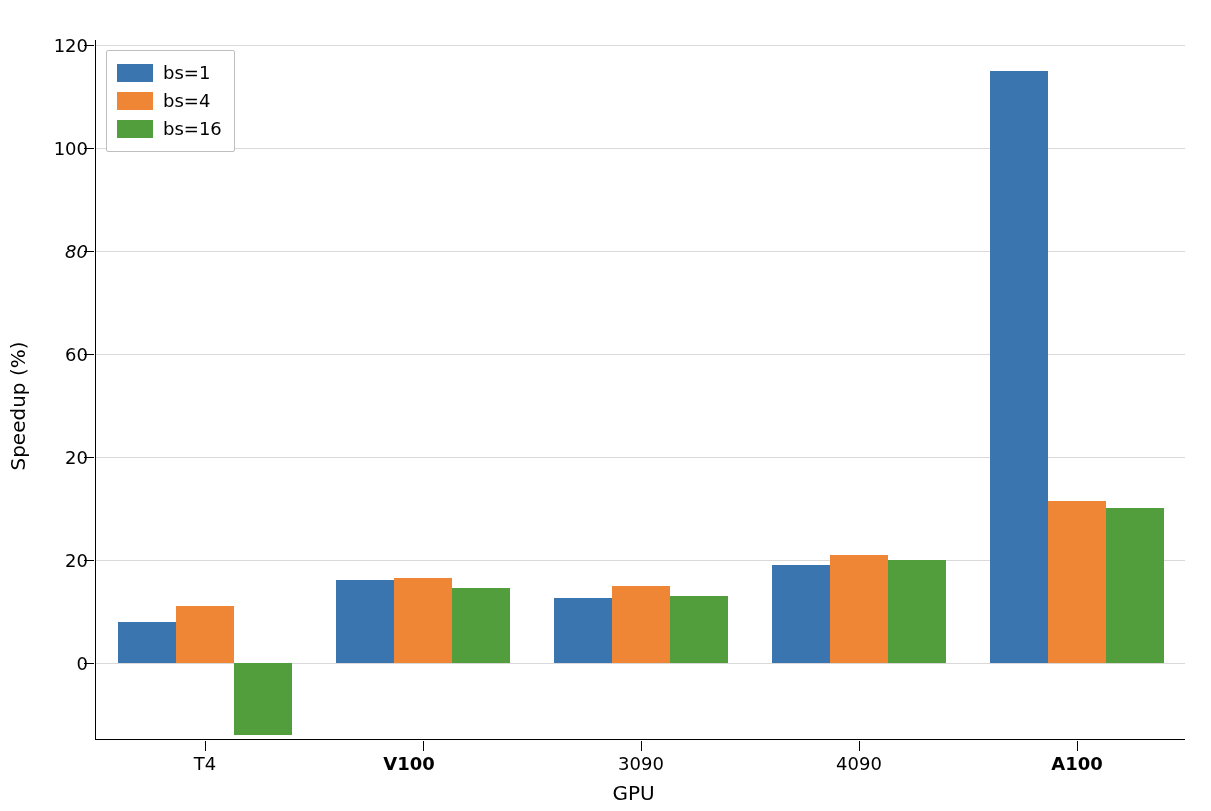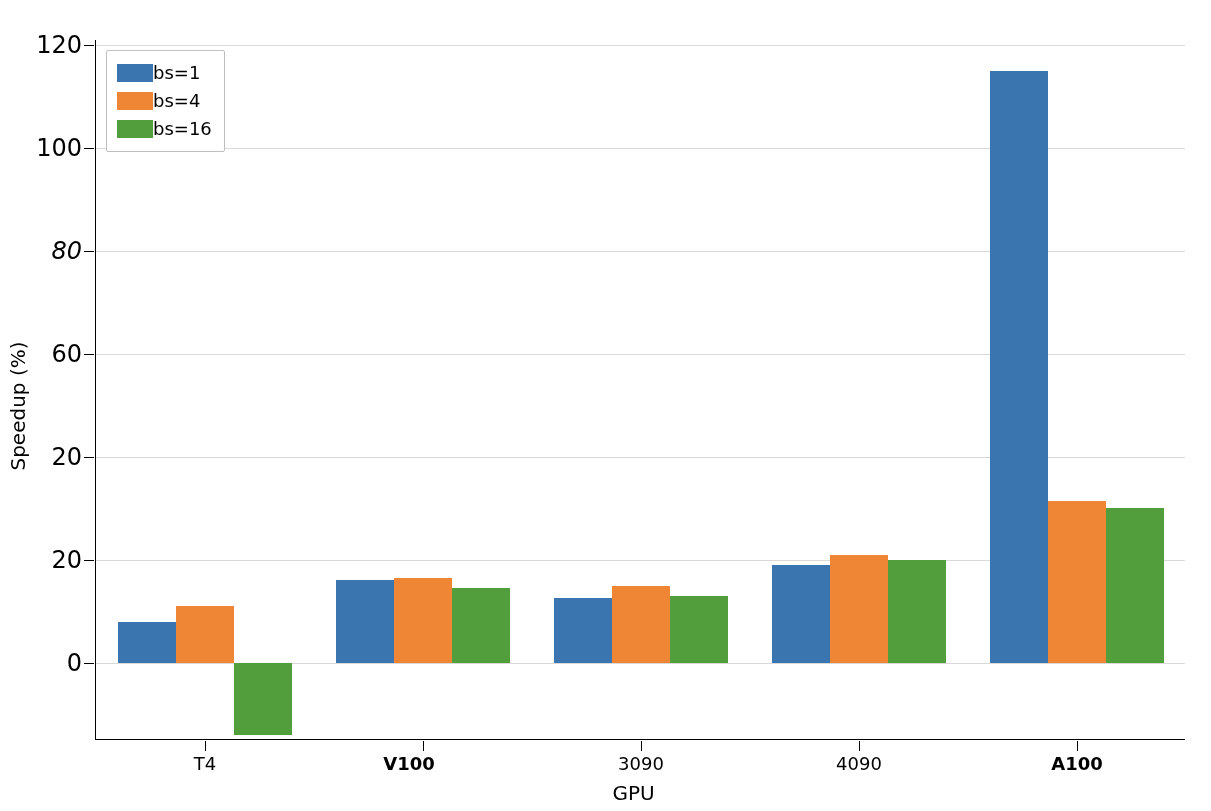"120" .y-tick-label { font-size: 24px -> 18px; margin-right: 14px -> 8px }
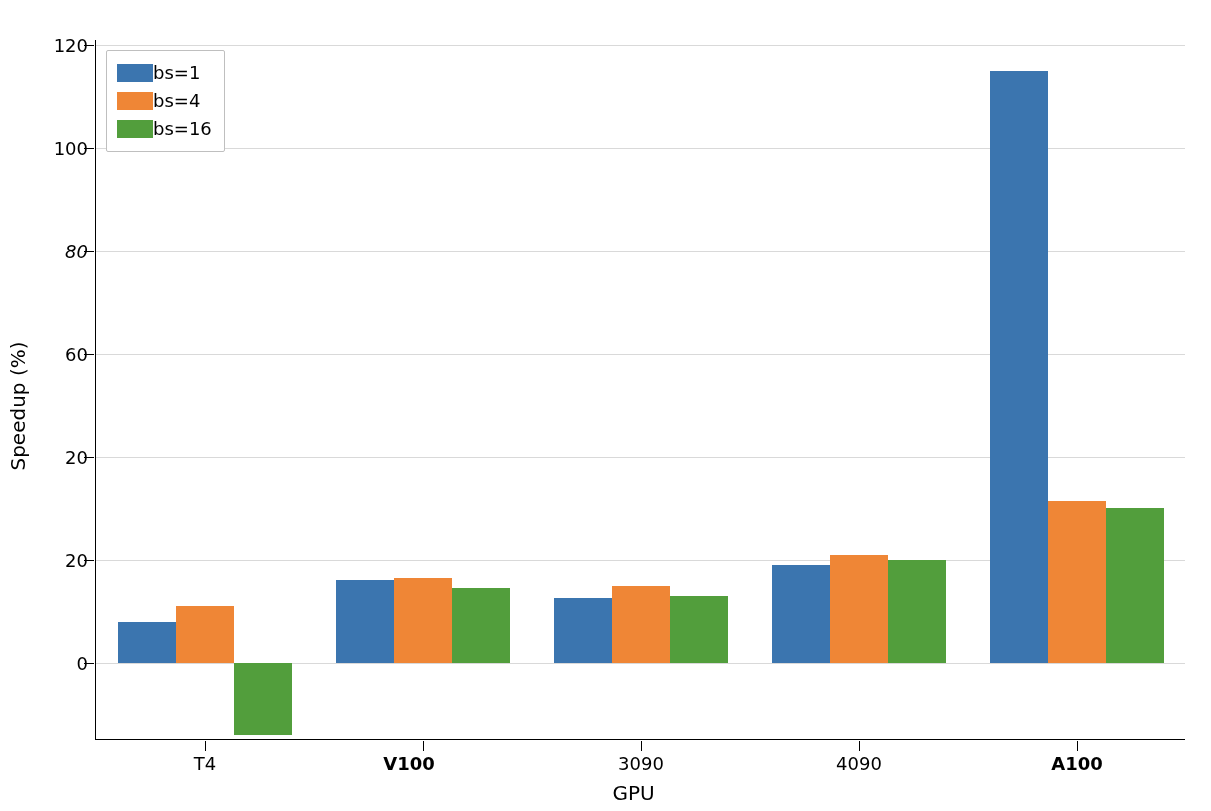"bs=1" .legend-row { gap: none -> 10px }
